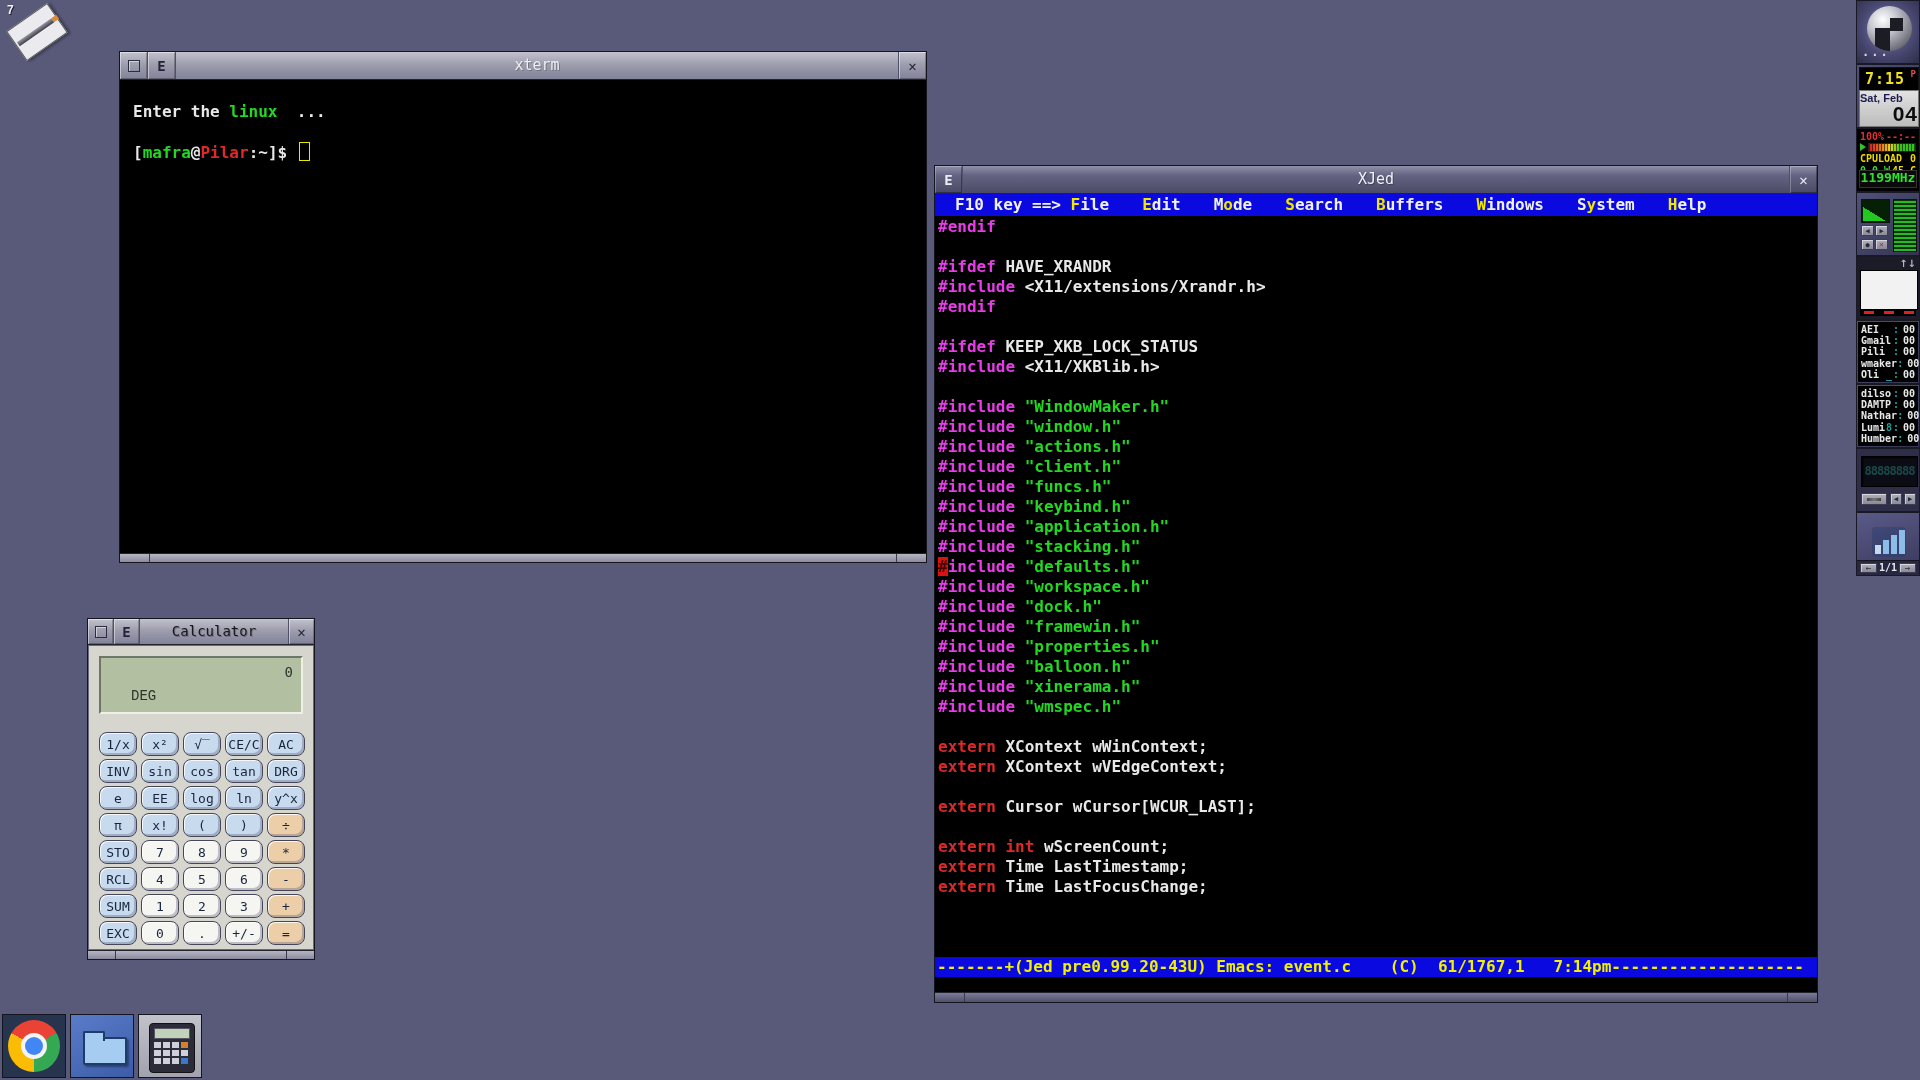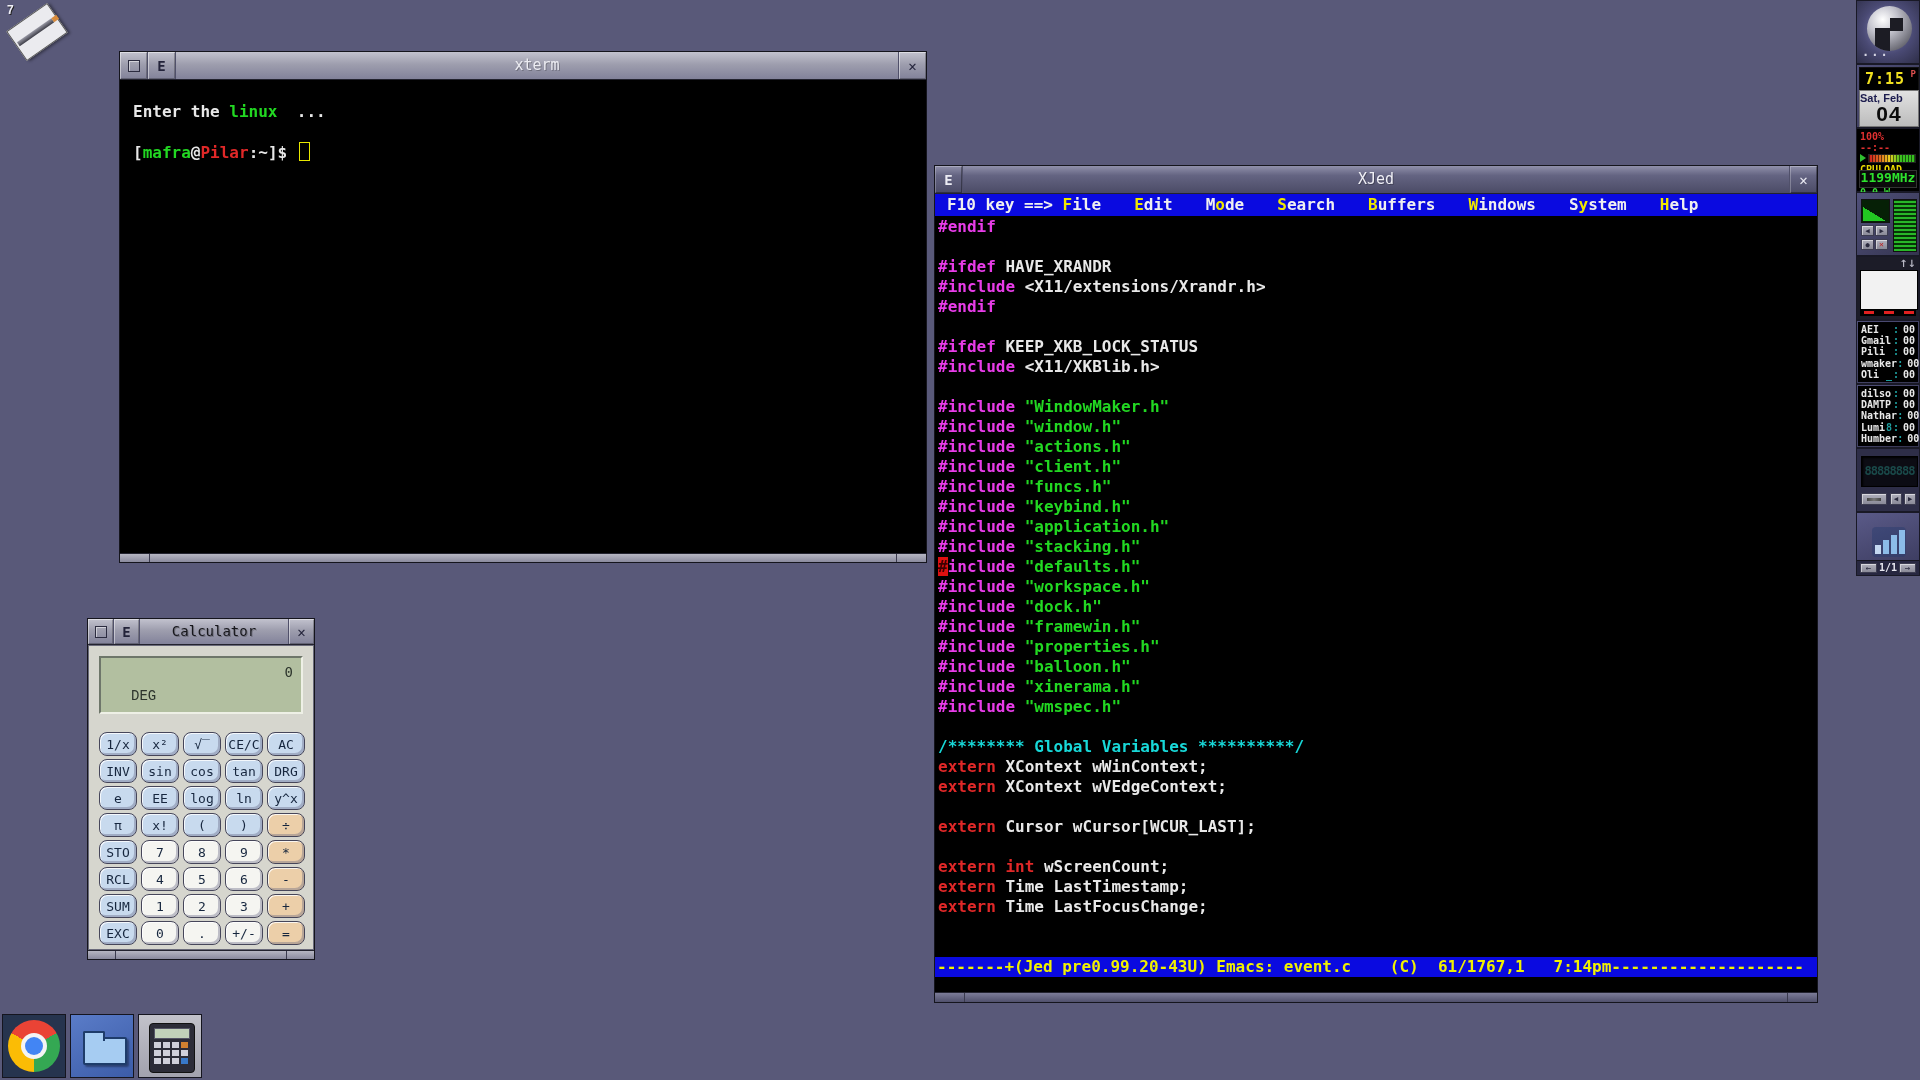"04" div { text-align: center -> right }
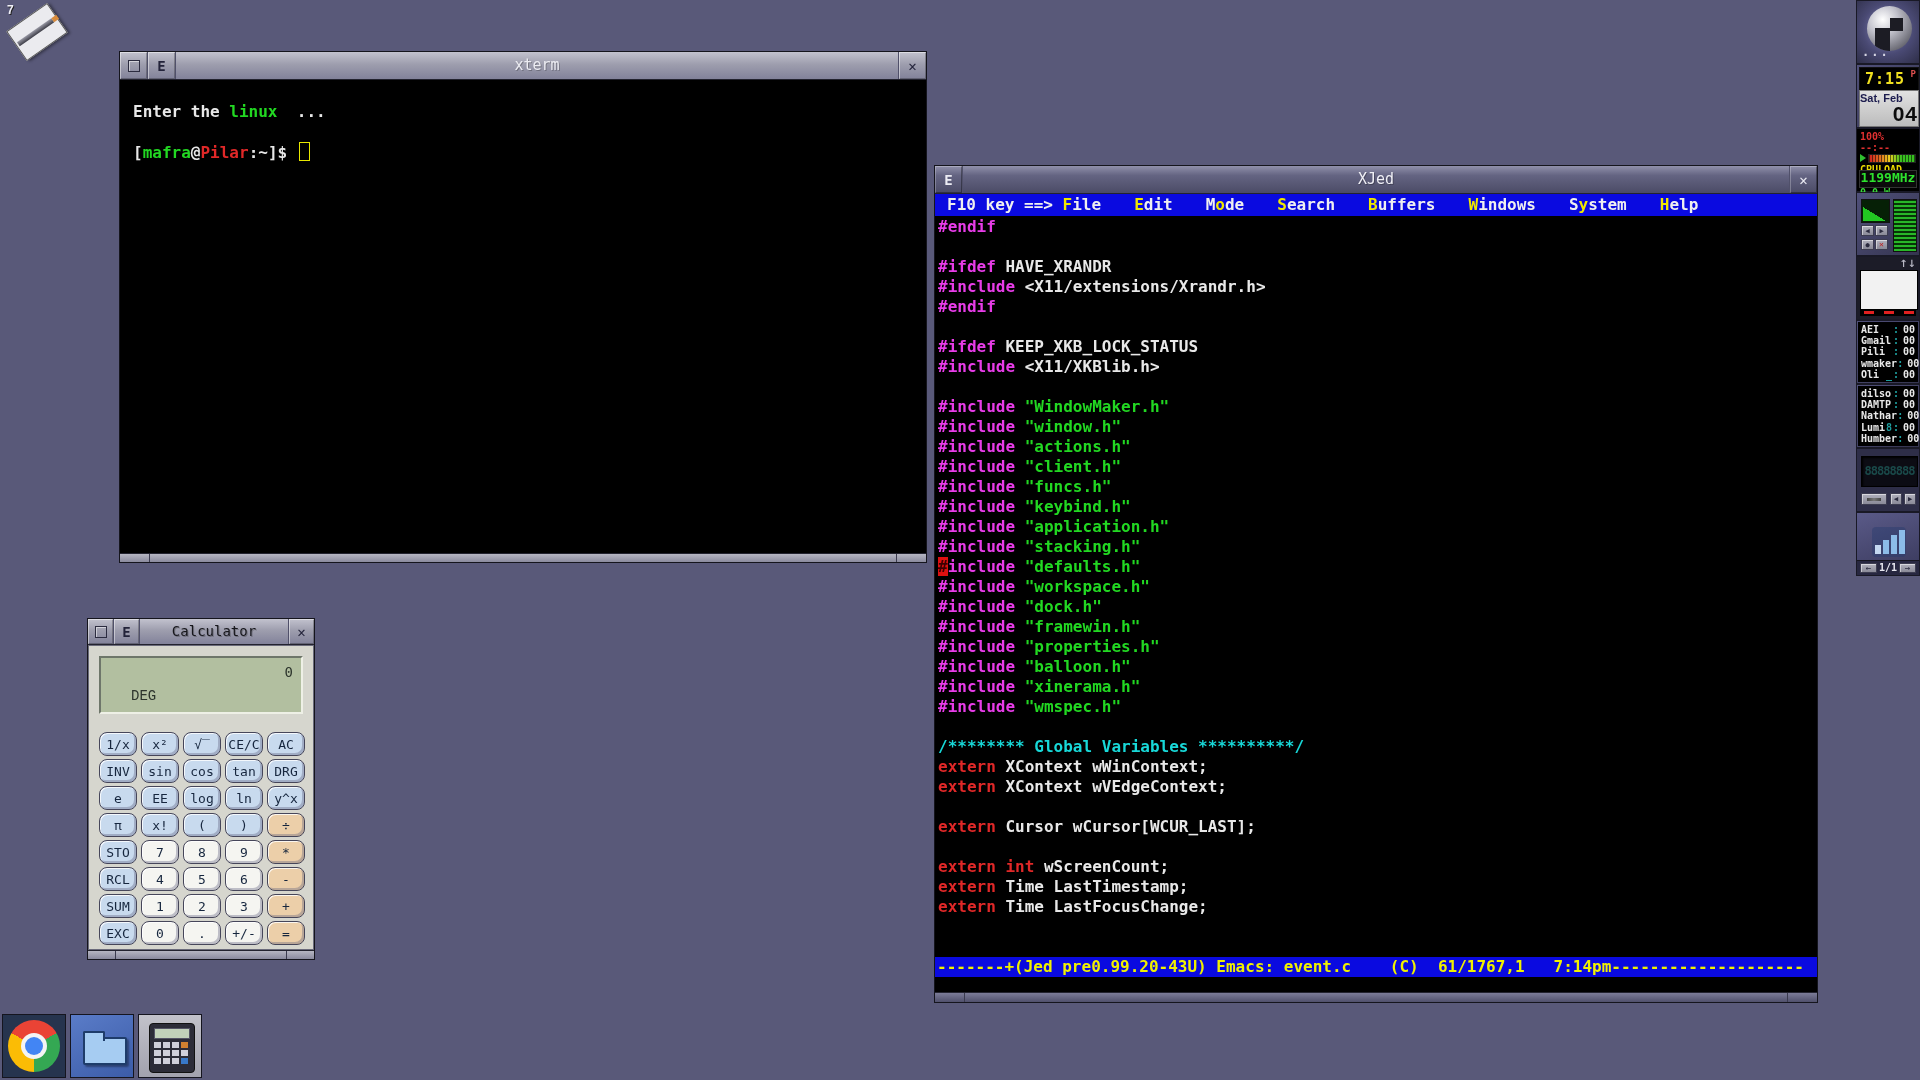"100%" .lcd-row { flex-direction: column -> none }
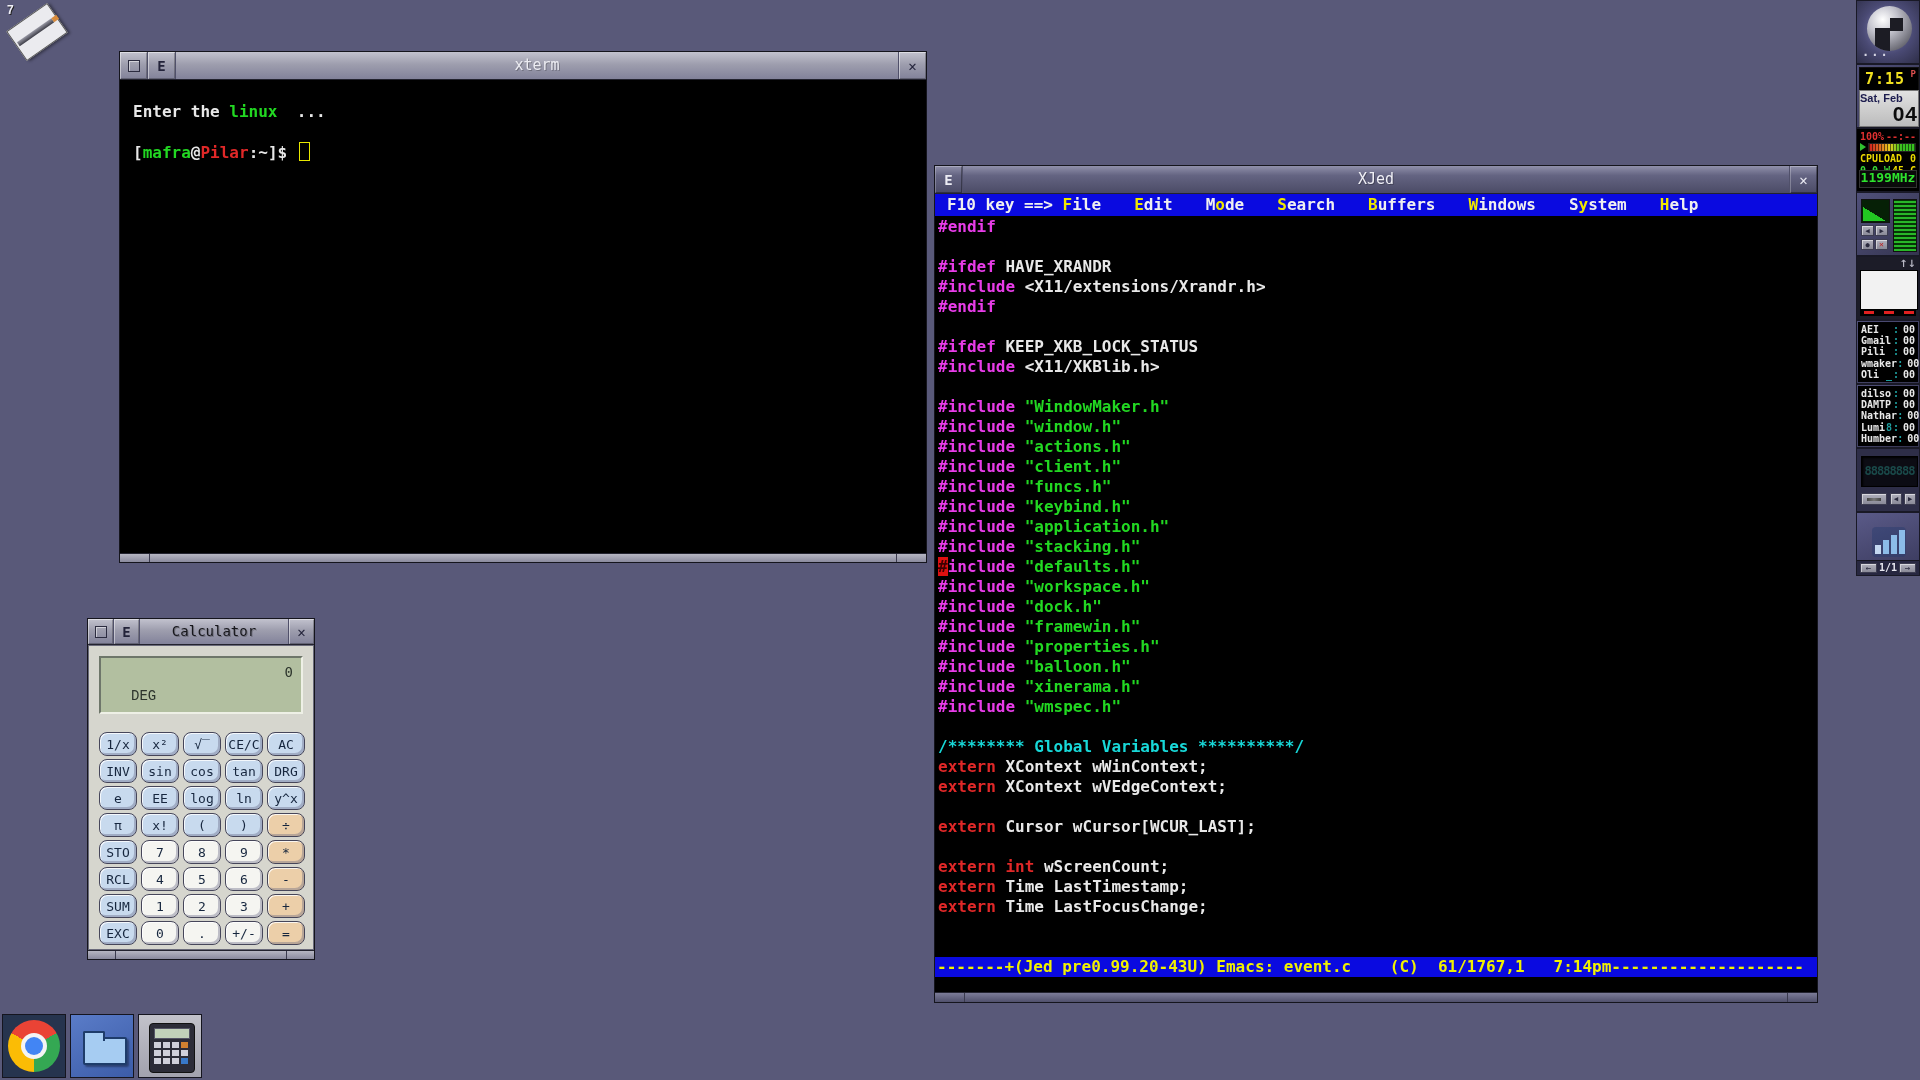"F10 key ==>" .menubar { padding-left: 12px -> 20px }
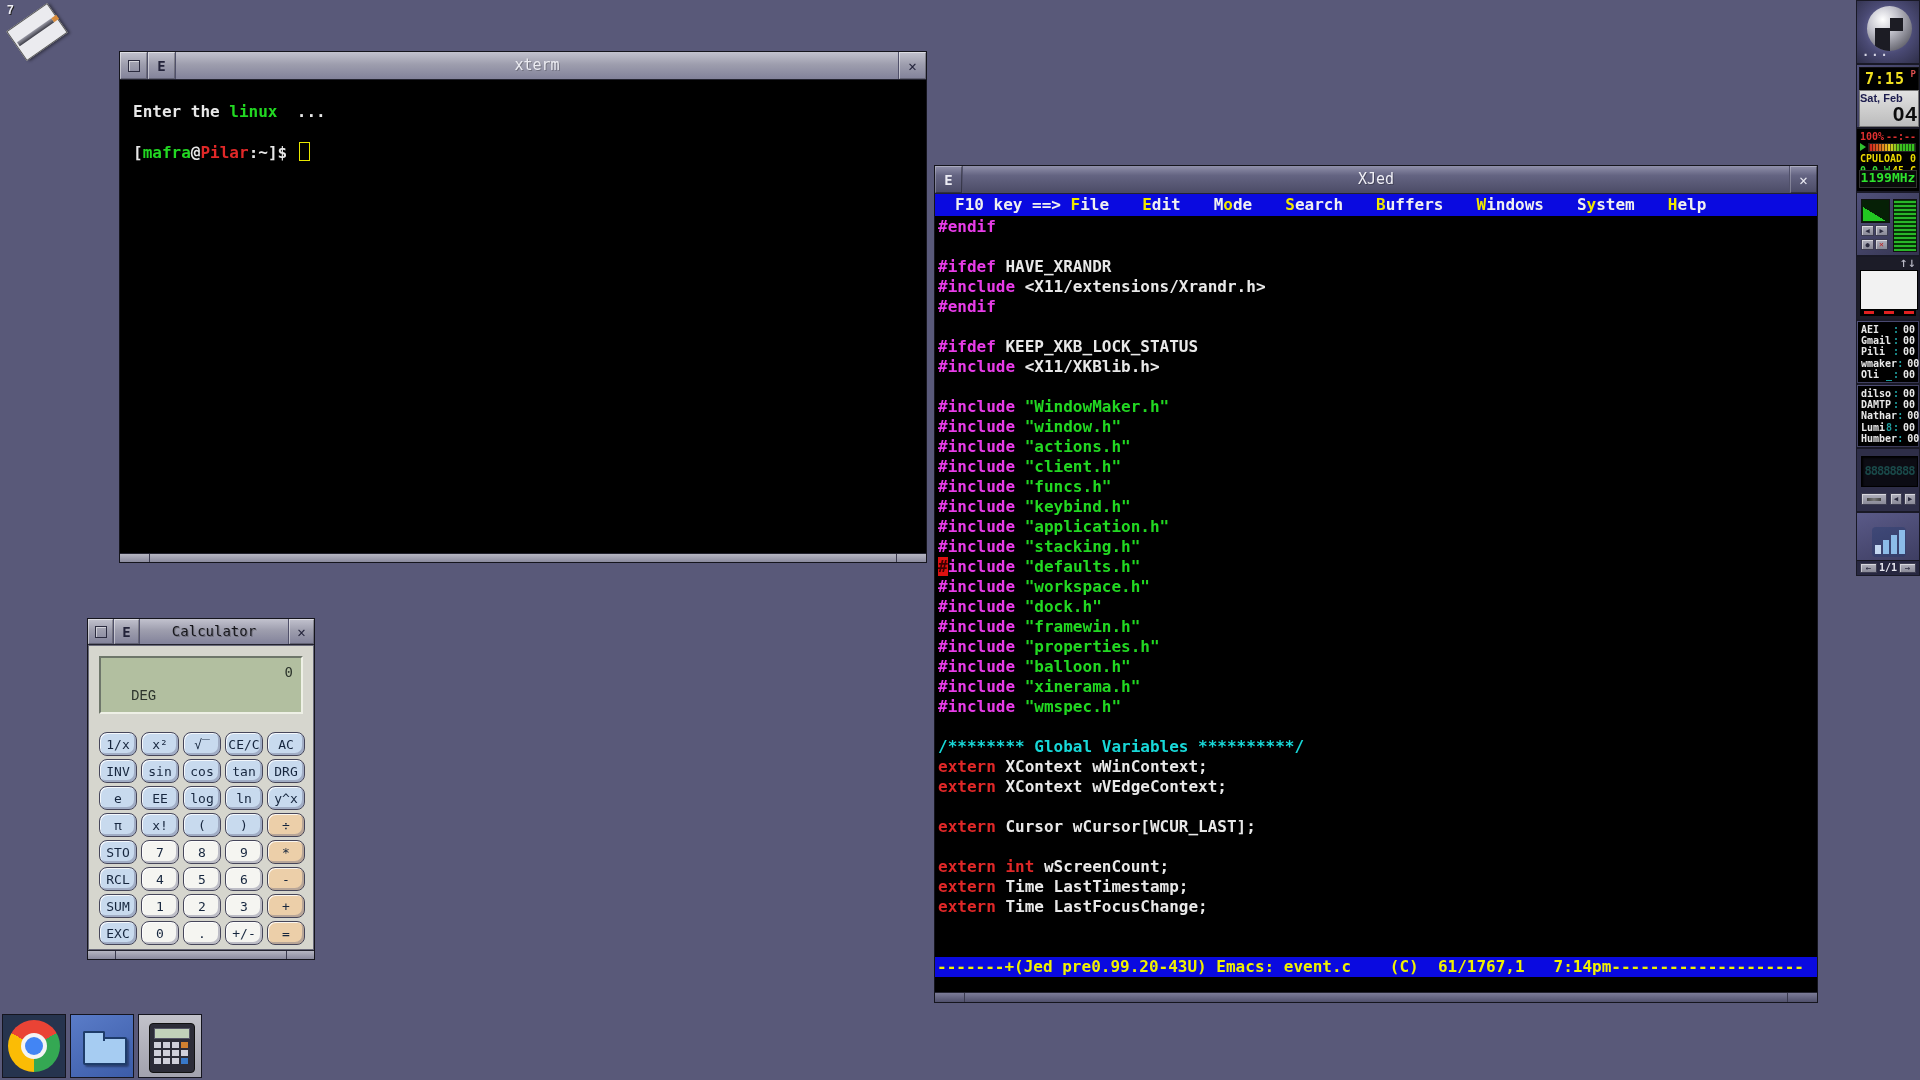"/******** Global Variables **********/" div.code-line { html: <div><span>/******** Global Variables **********/</span></div> -> none }
